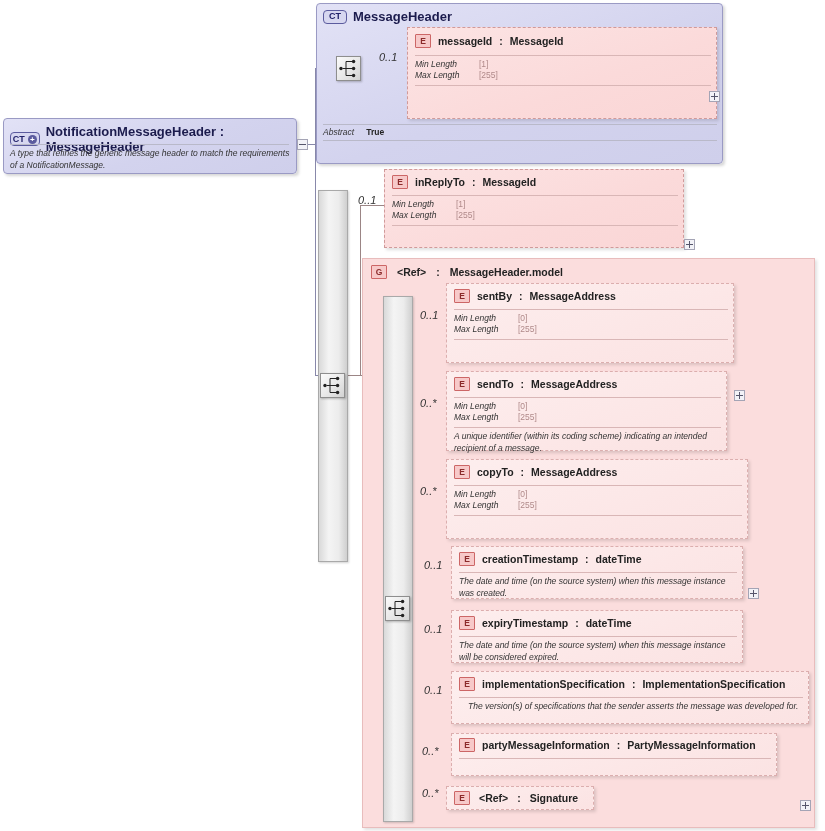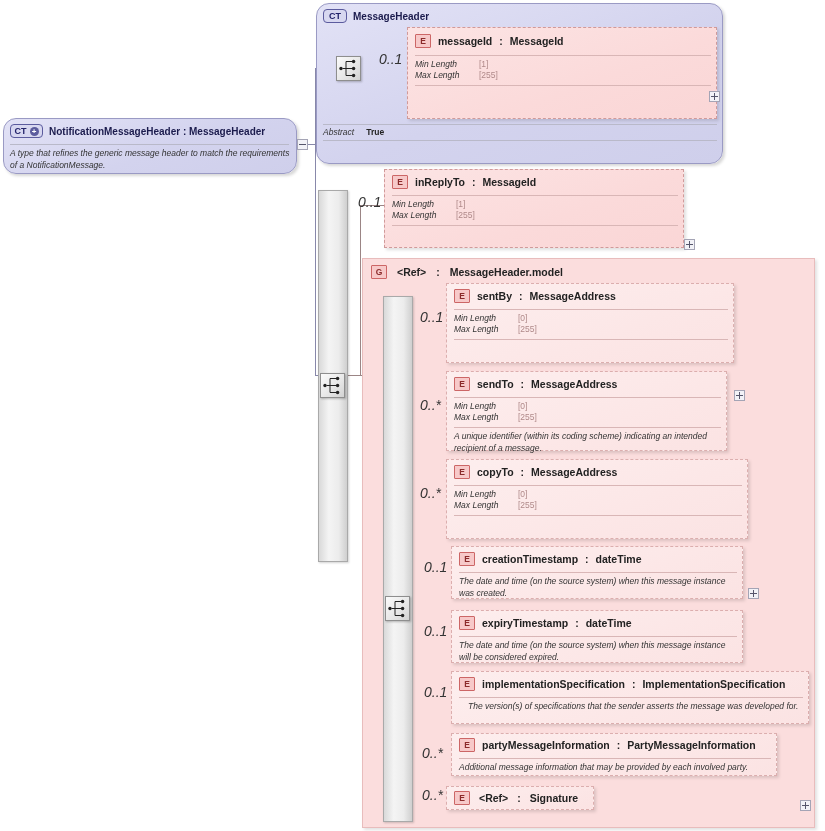"CT" .ctbox { border-radius: 13px -> 4px }
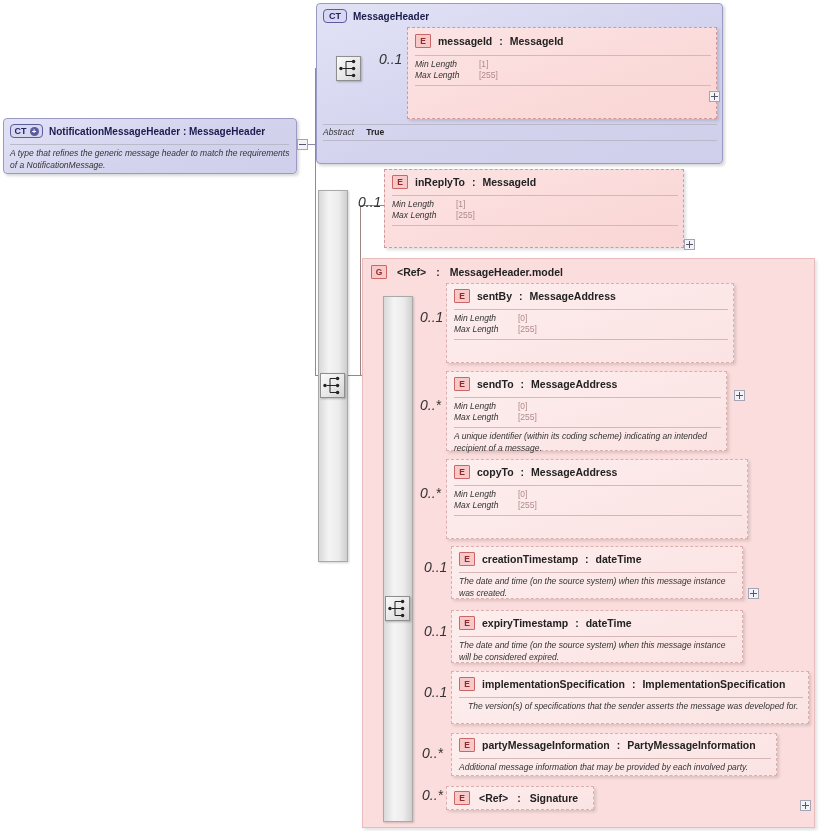"MessageHeader" .ttl-ct { font-size: 10px -> 13px }
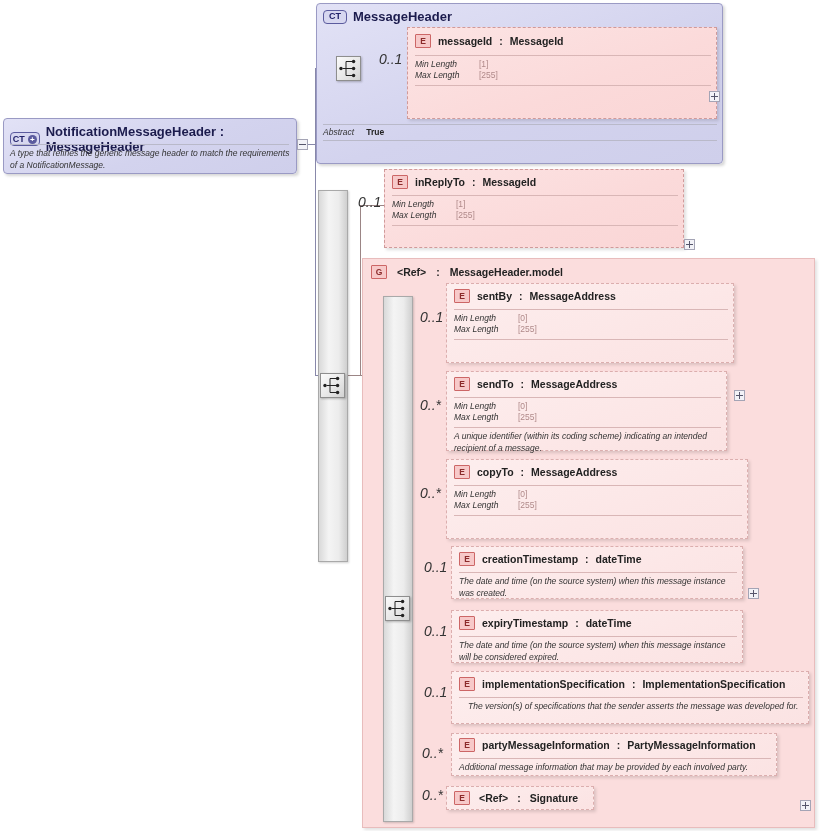"0..1" .card { font-size: 14px -> 11px }
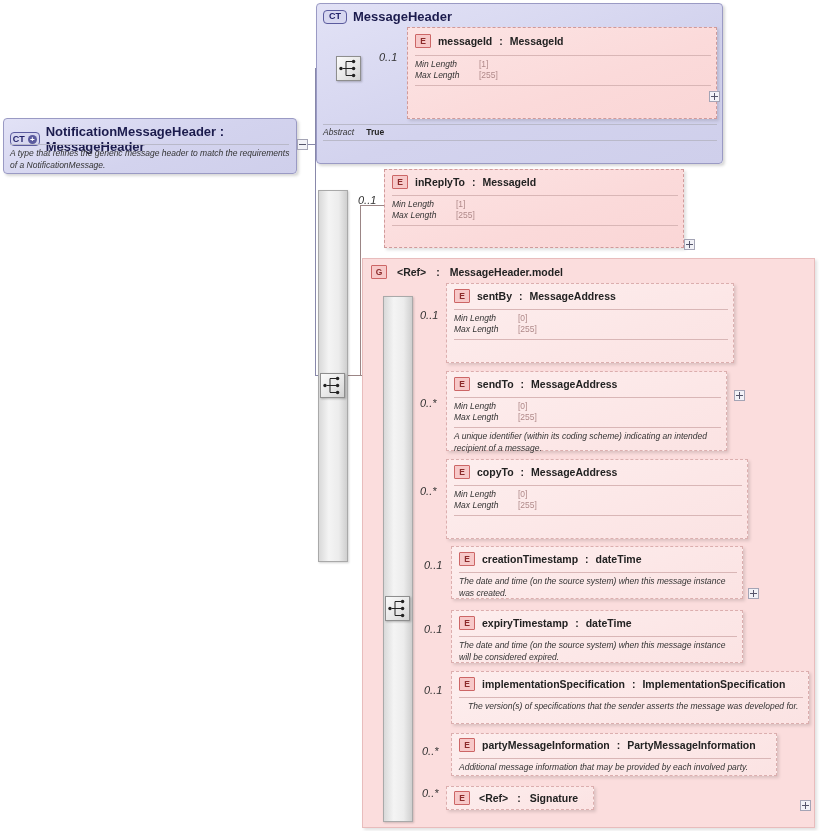"Additional message information that may" div.abs { html: <div>Additional message information that may be provided by each involved party.</div> -> none }
